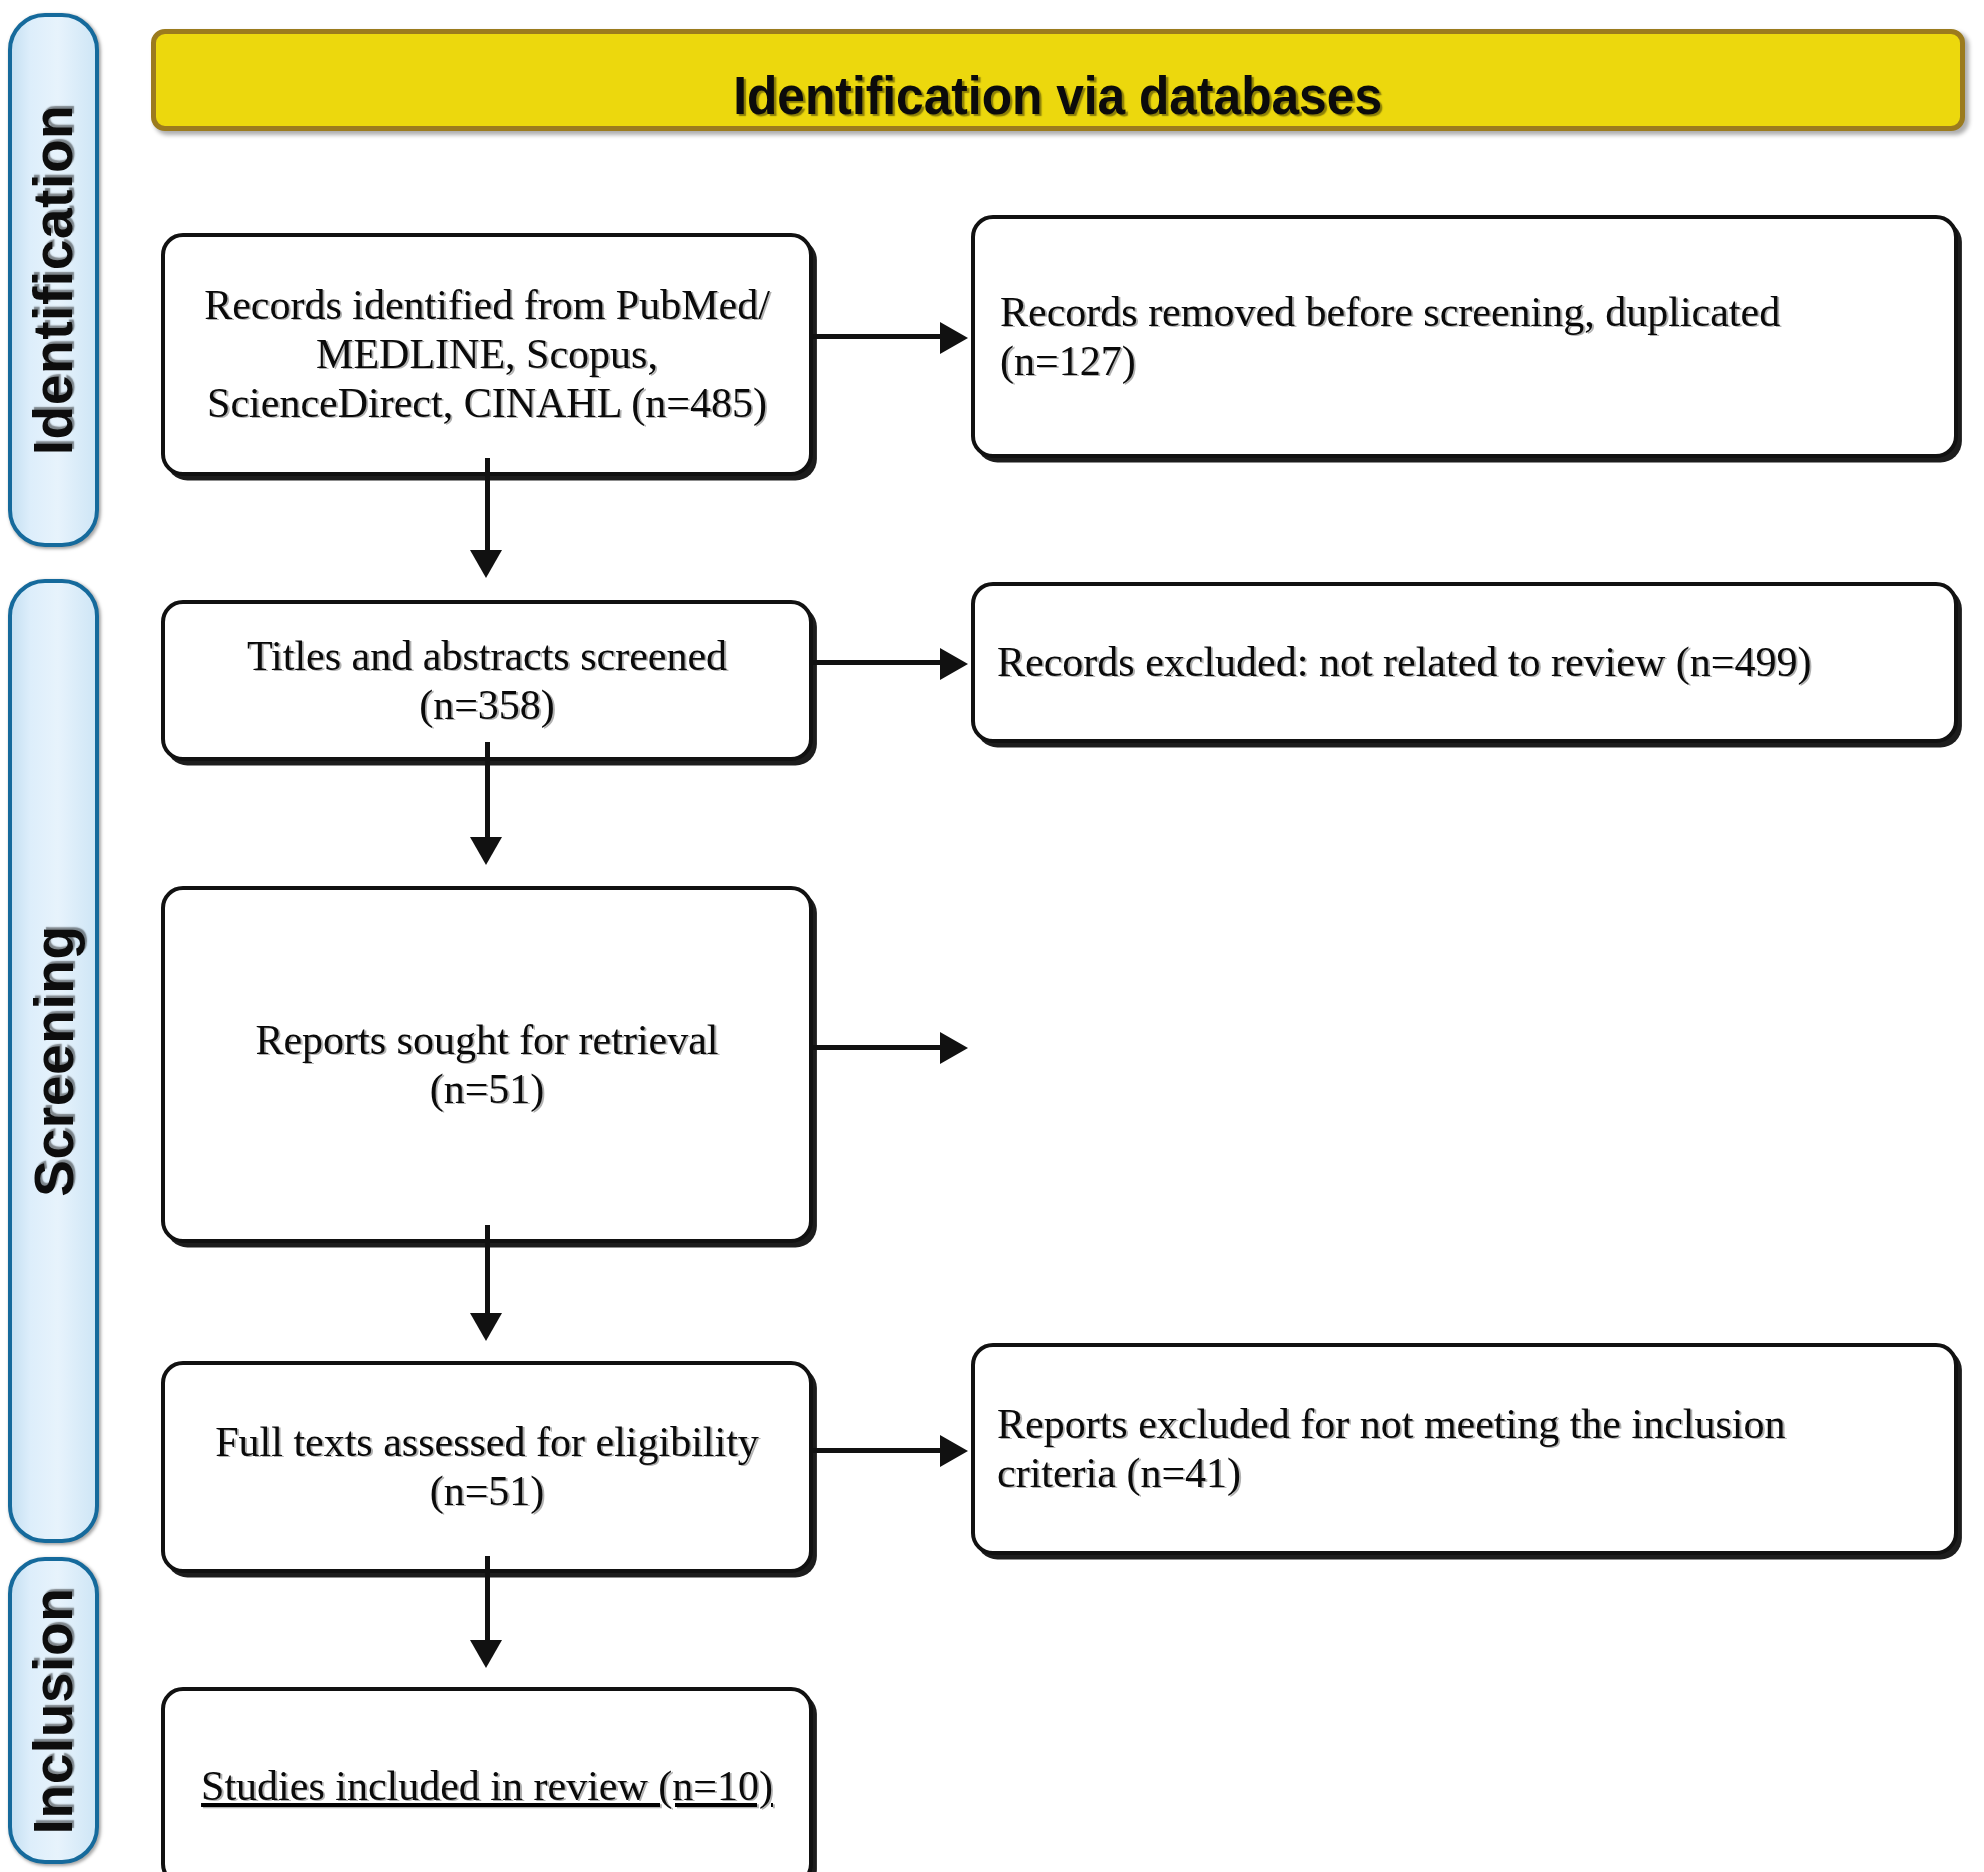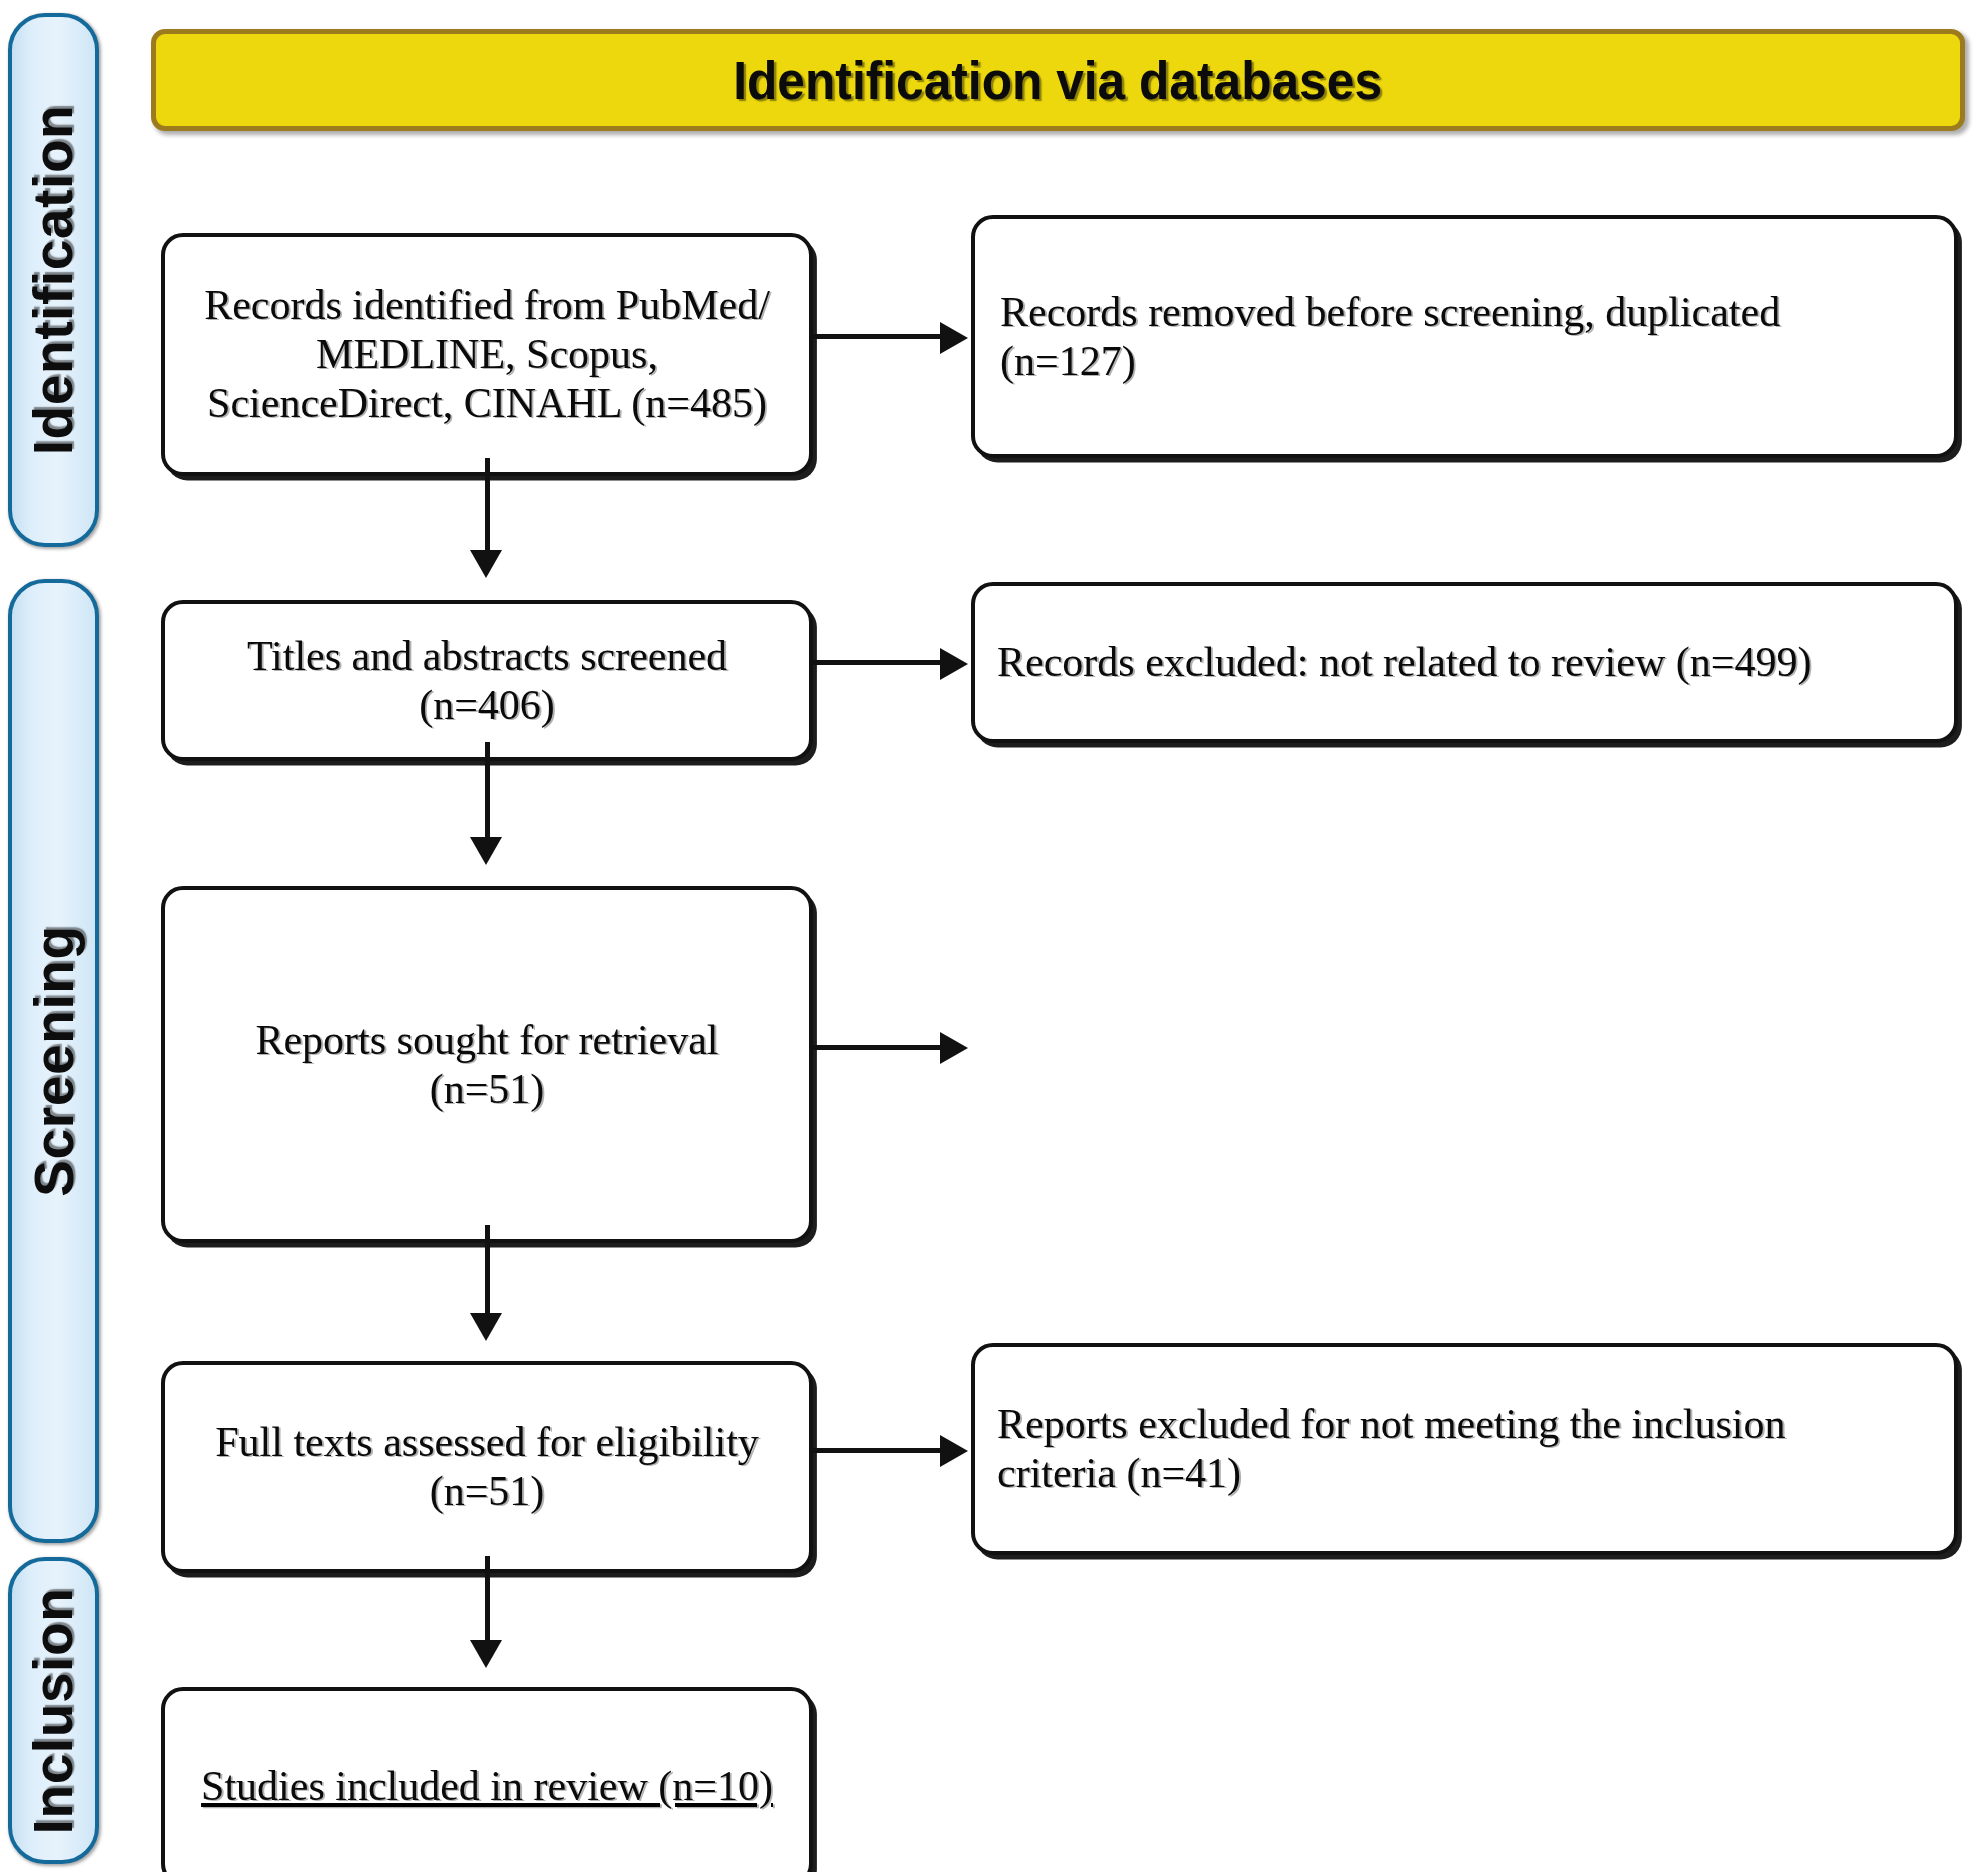"Identification via databases" #banner { align-items: center -> flex-end }
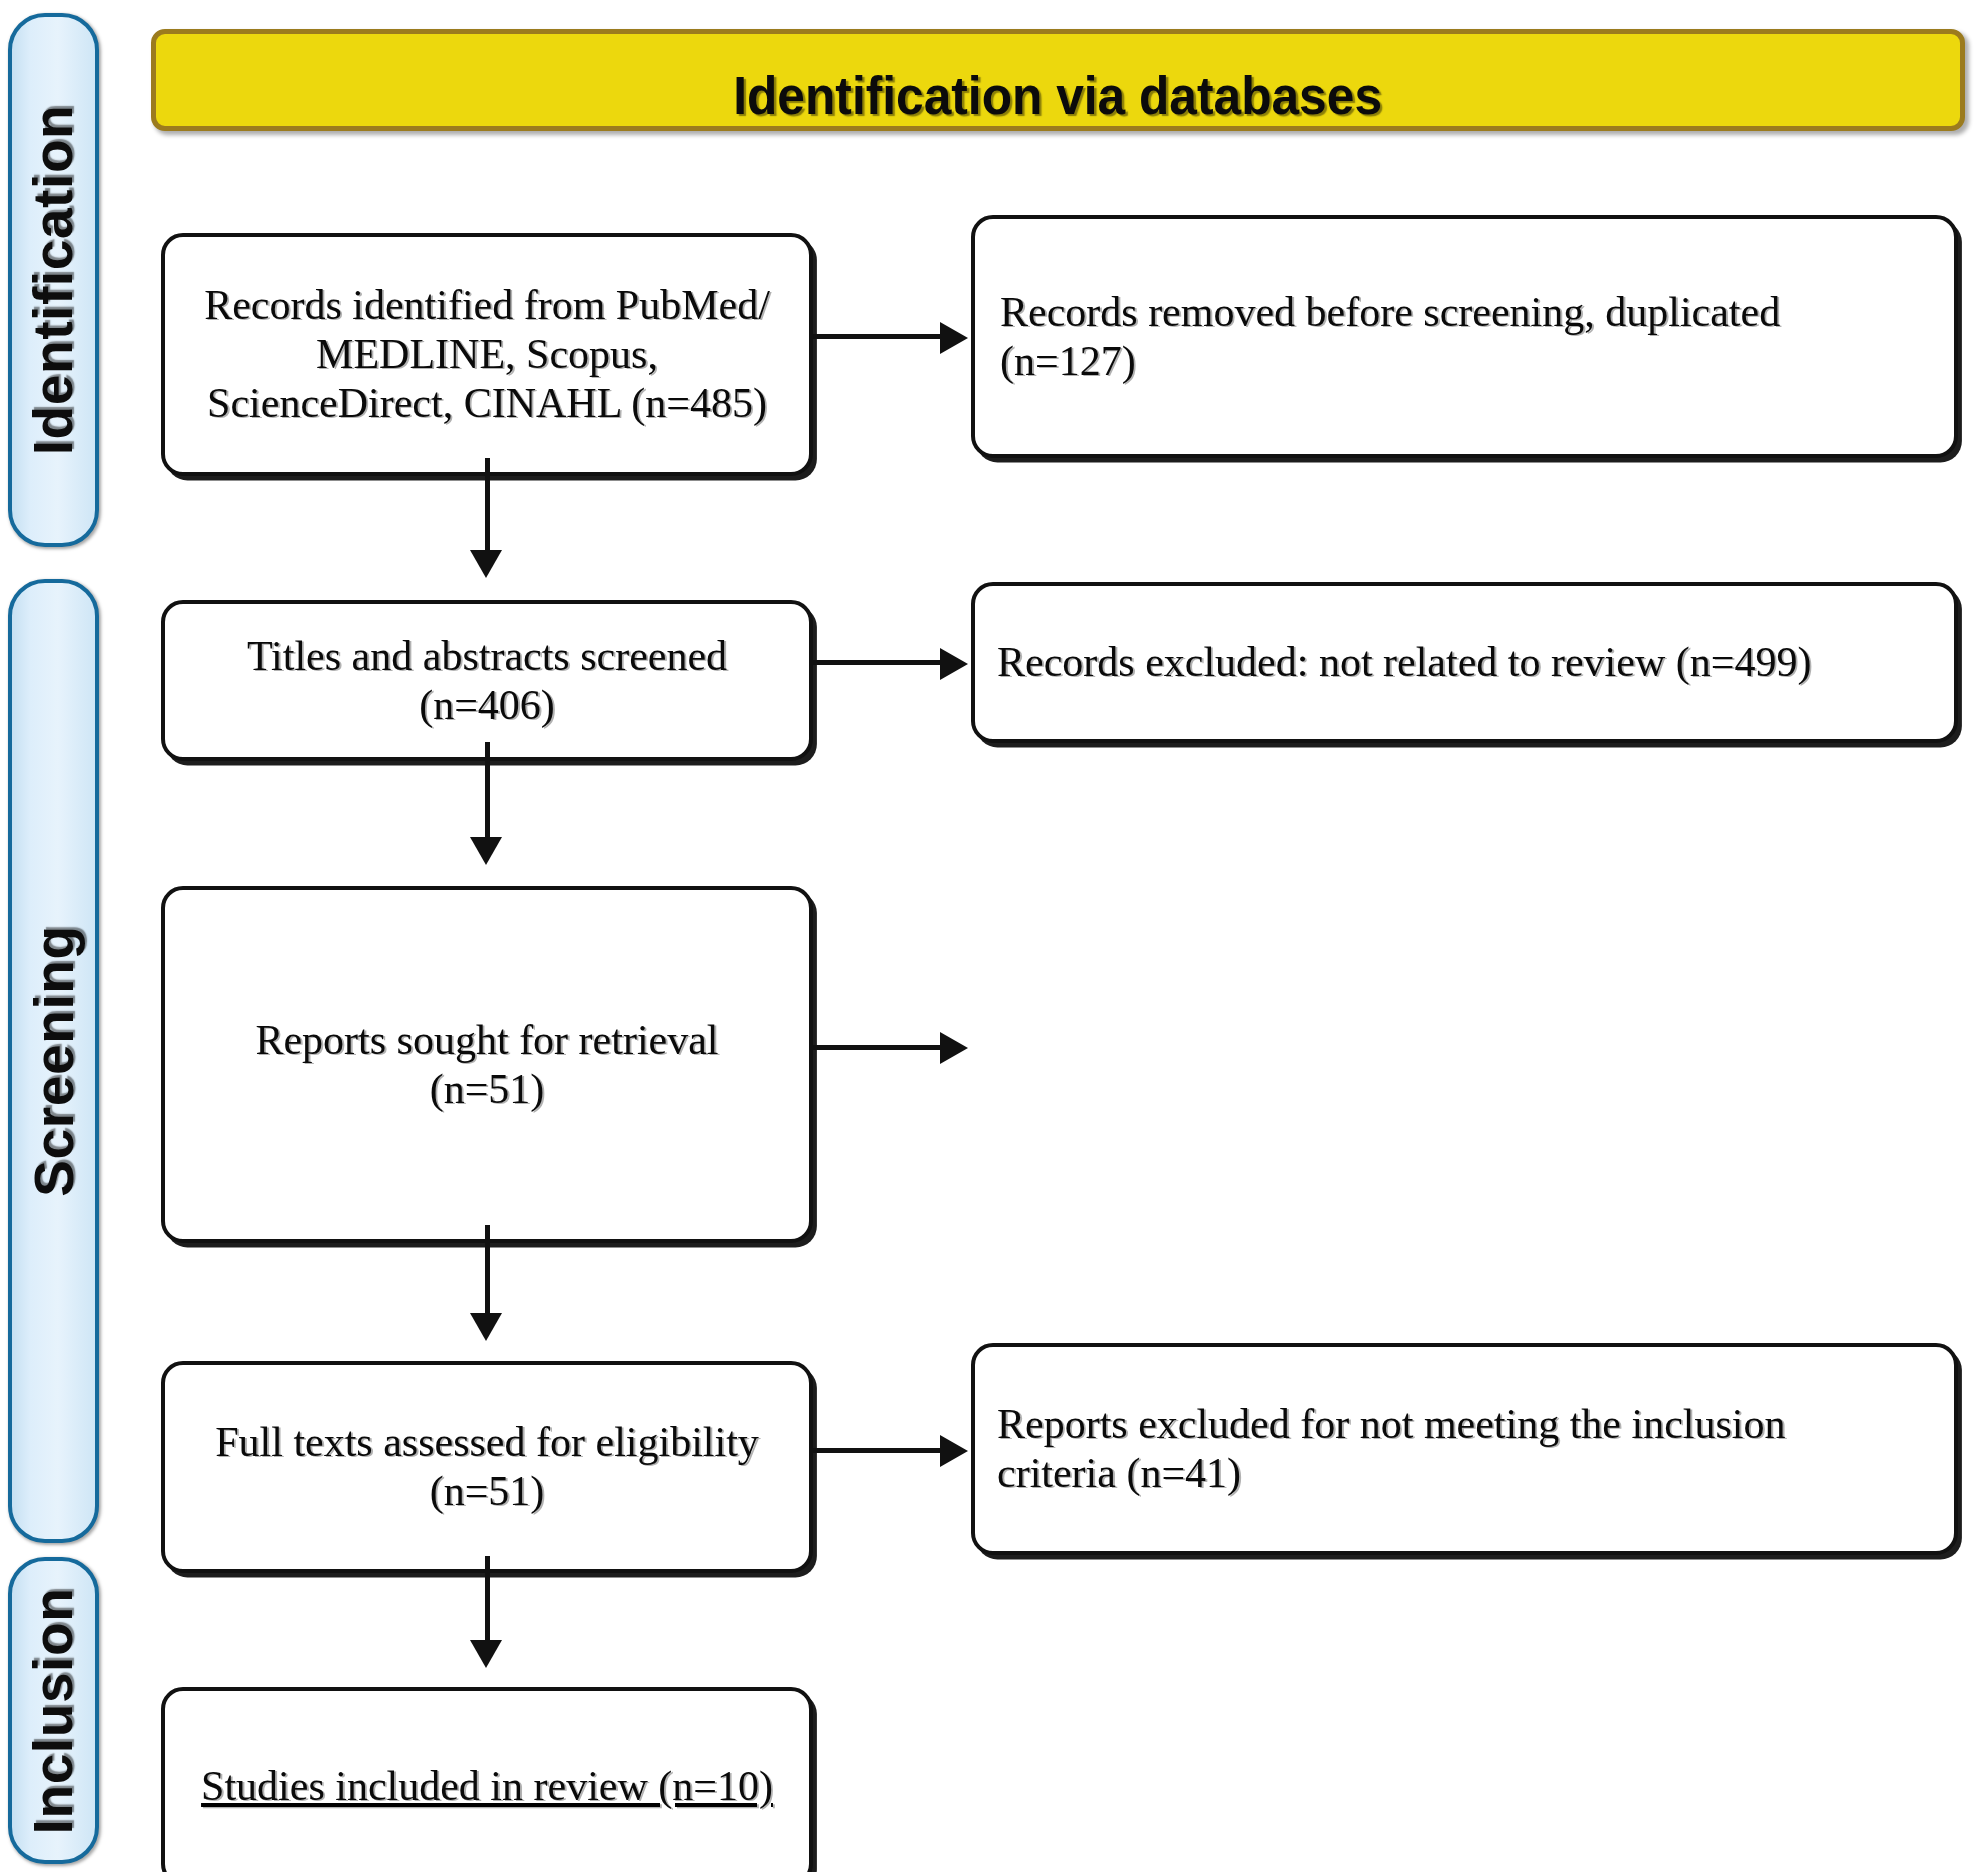"Titles and abstracts screened" span.box-text { text: 406 -> 358 }
